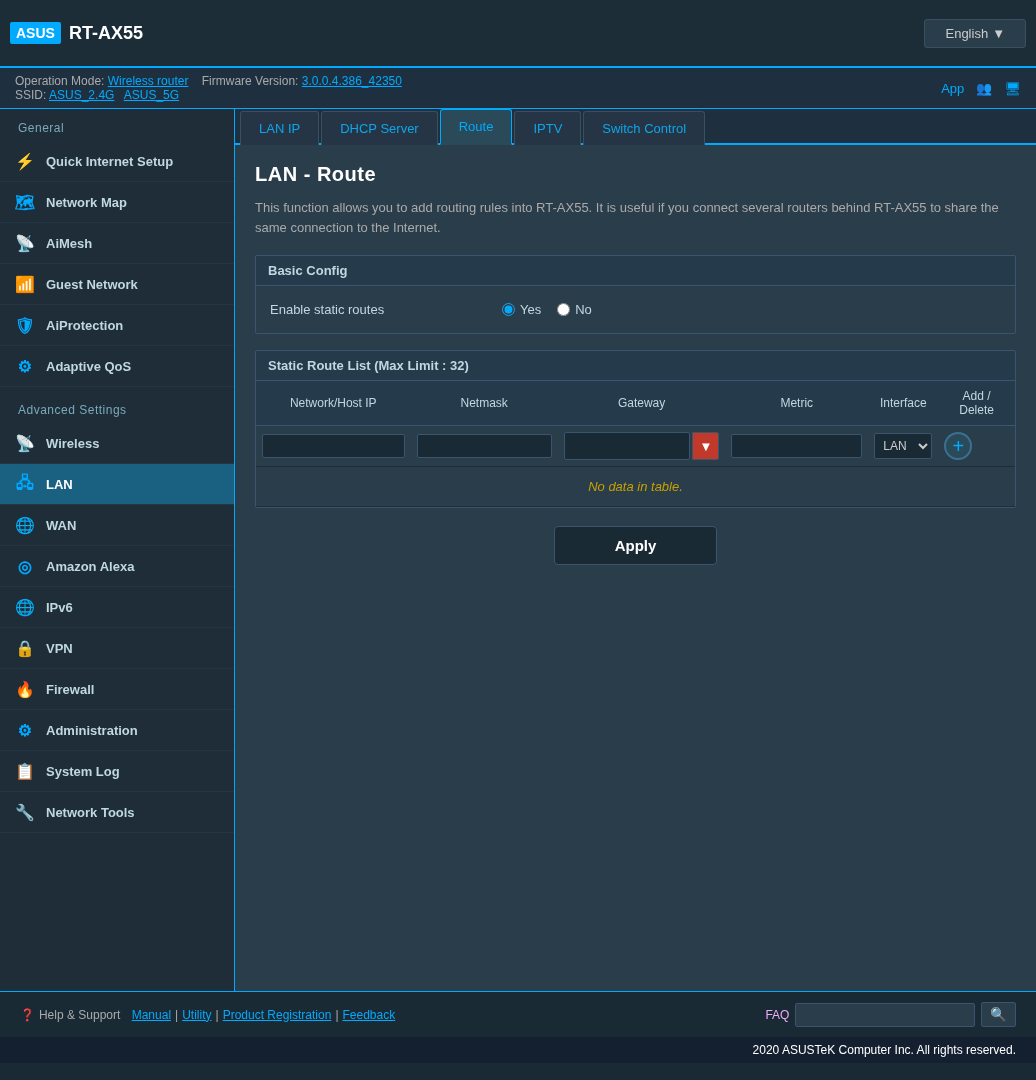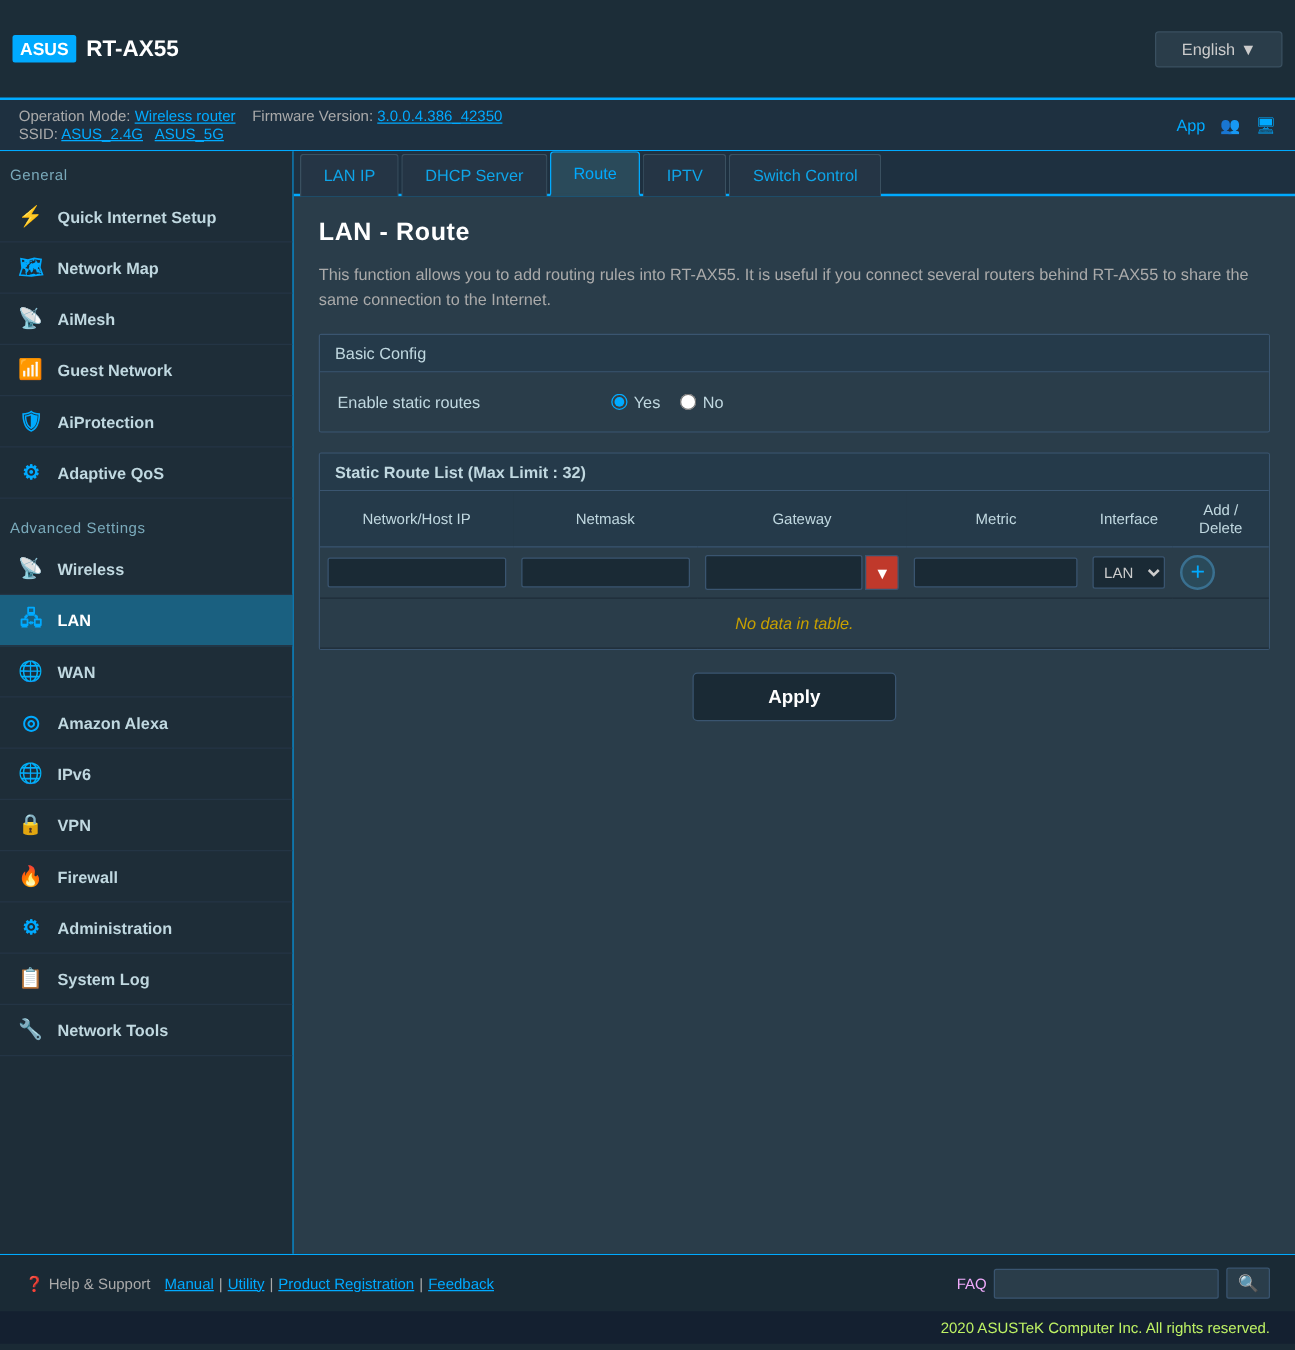"ASUS" .top-bar { height: 80px -> 68px }
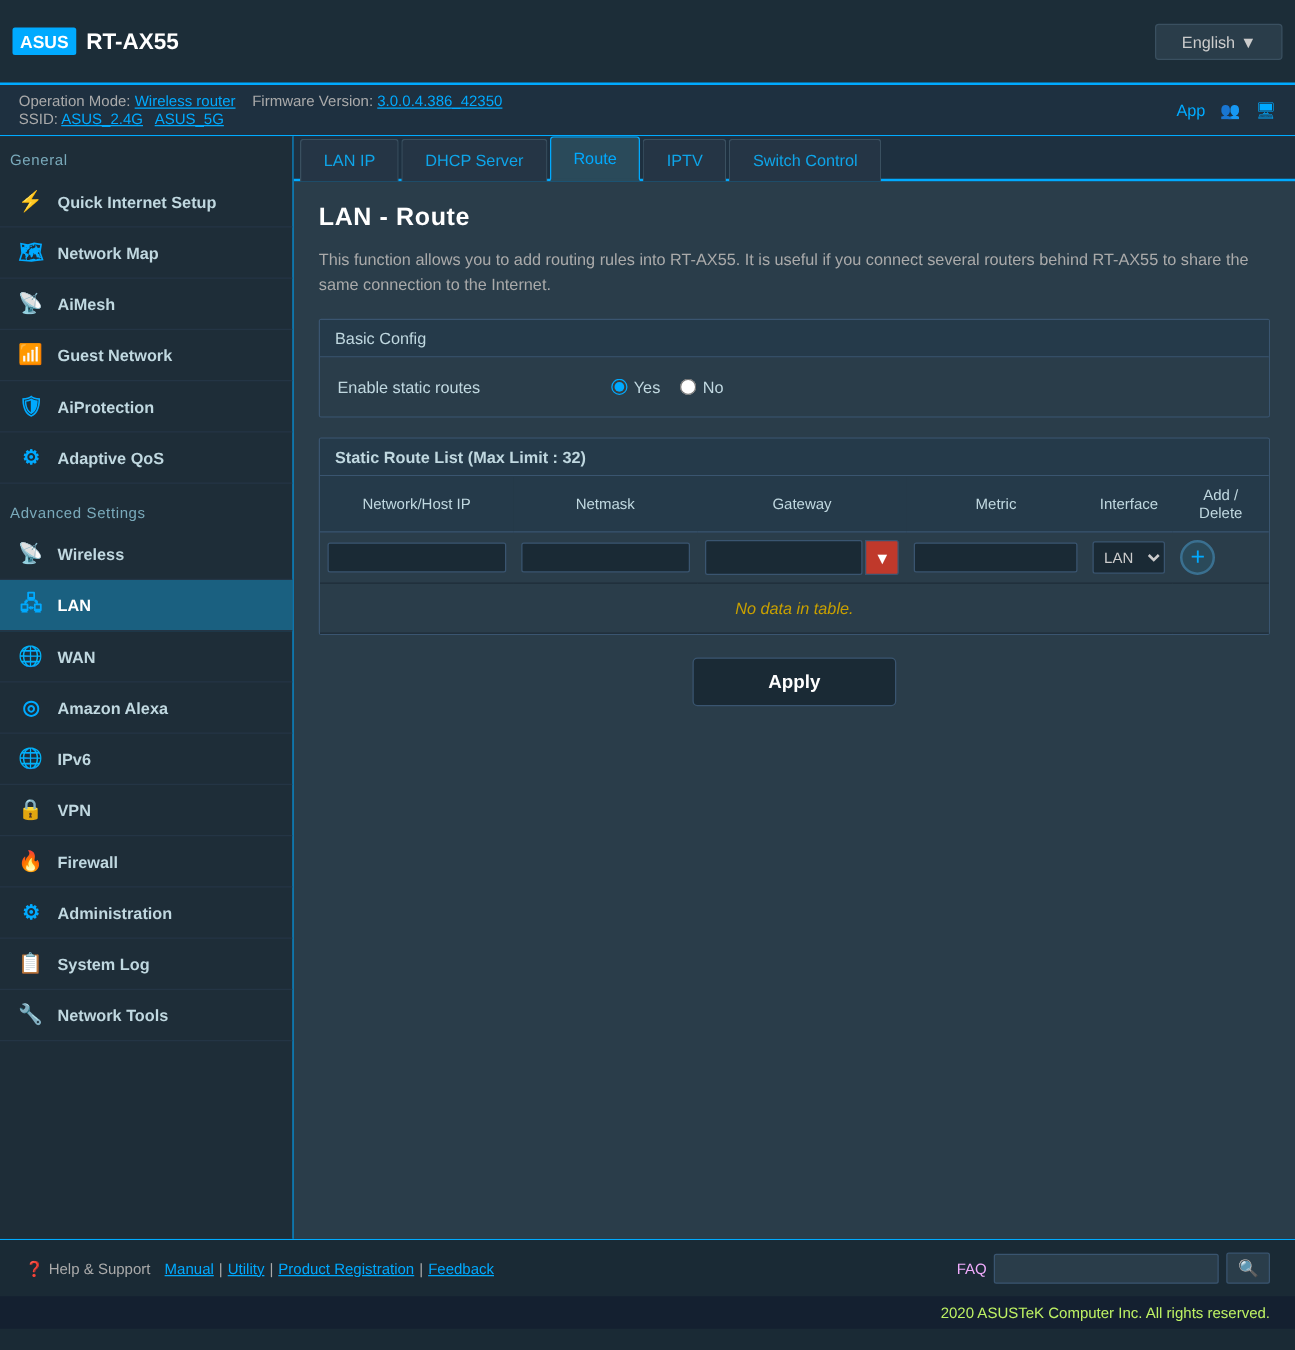"General" .sidebar-section-title { padding: 4px 8px 6px -> 4px 18px 6px }
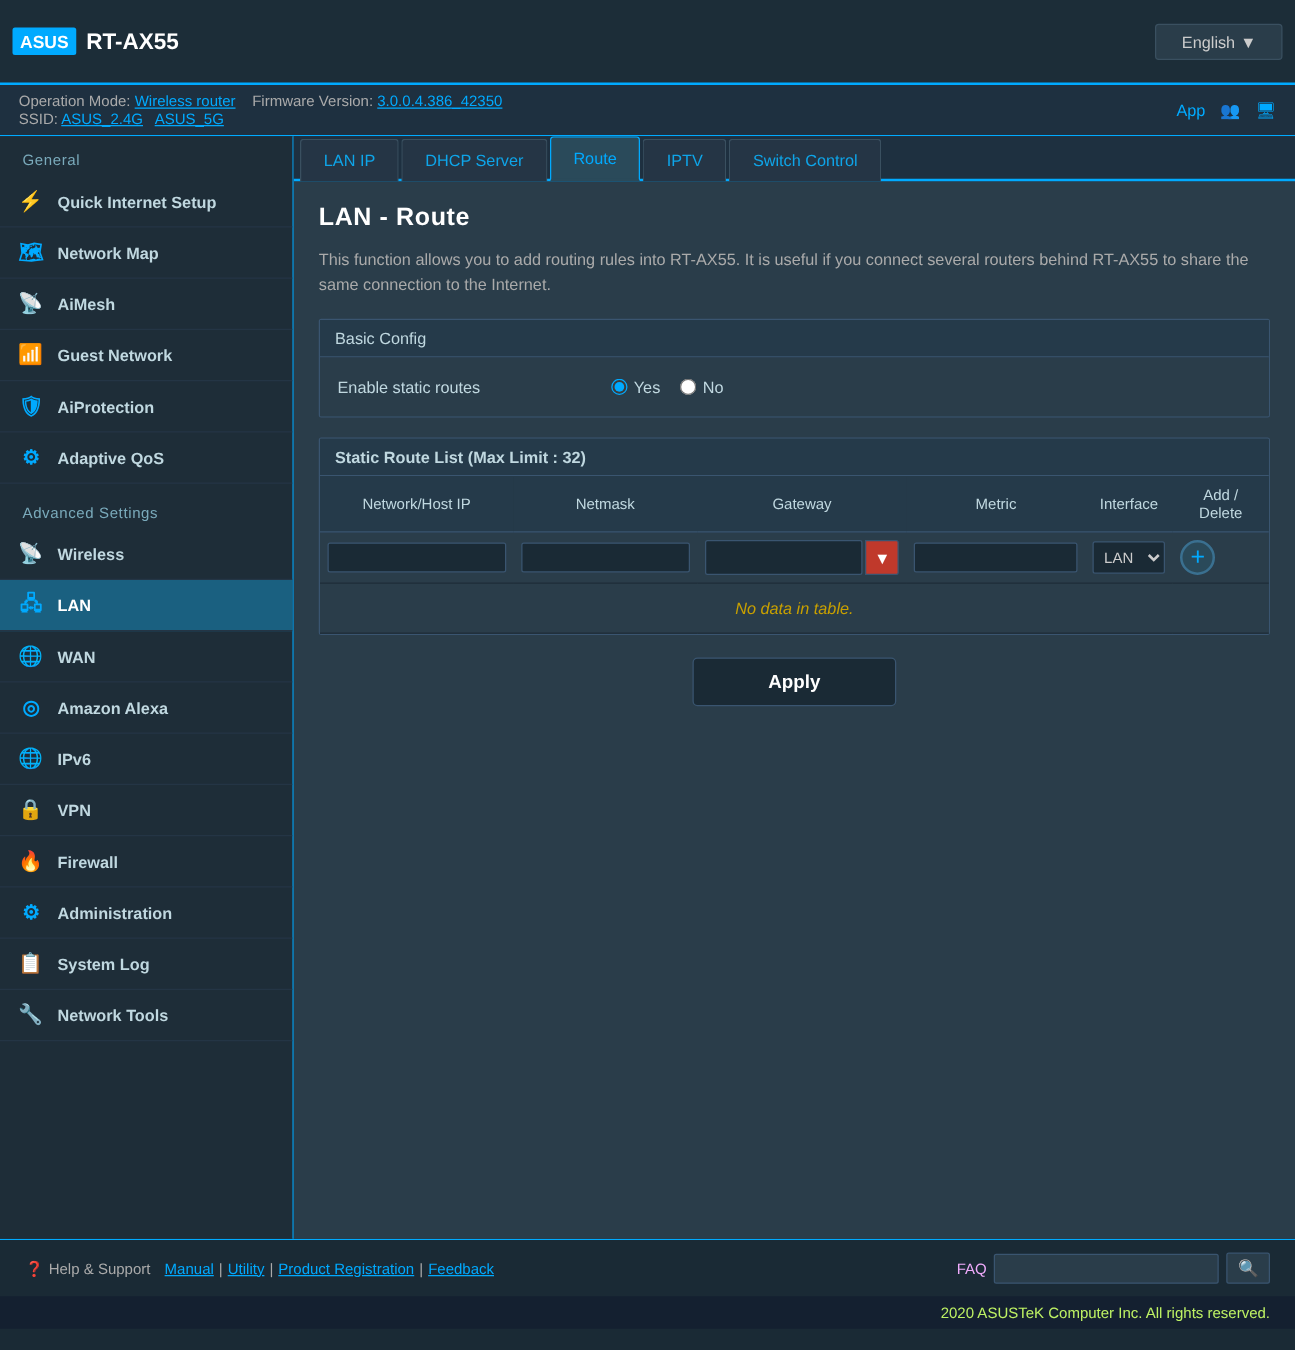"Basic Config" .config-section-header { font-weight: normal -> bold }
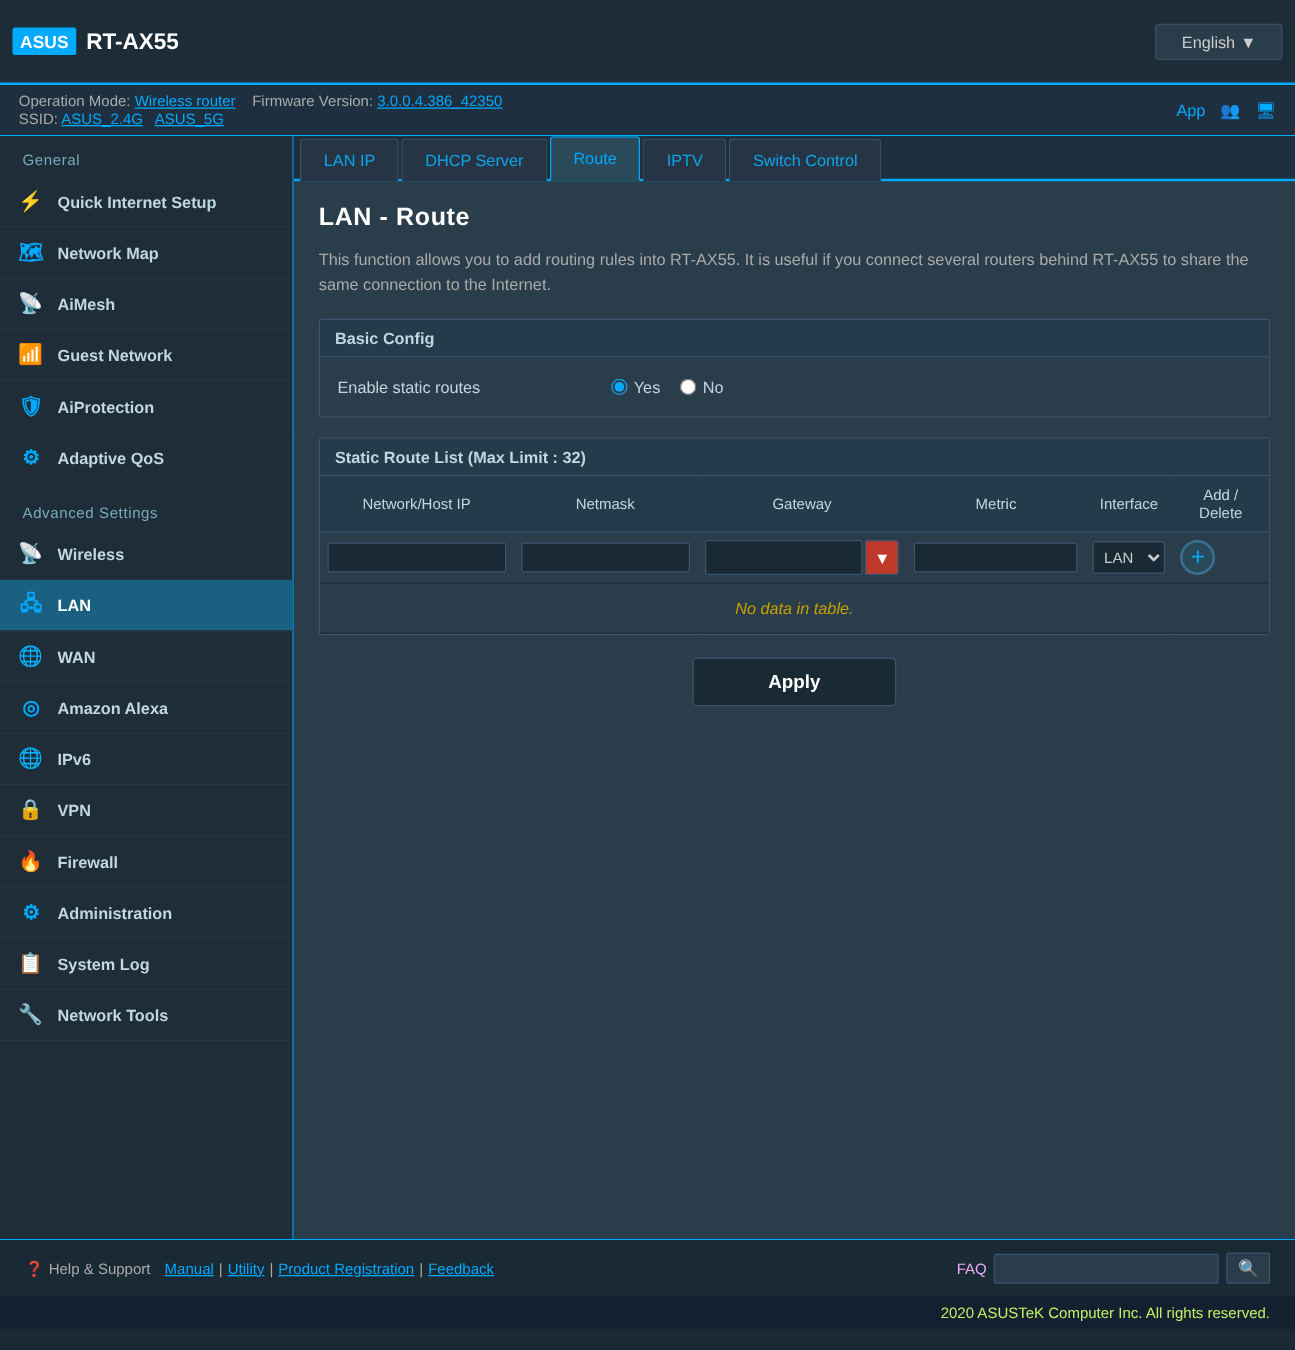"Enable static routes" .config-row { gap: 19px -> 32px }
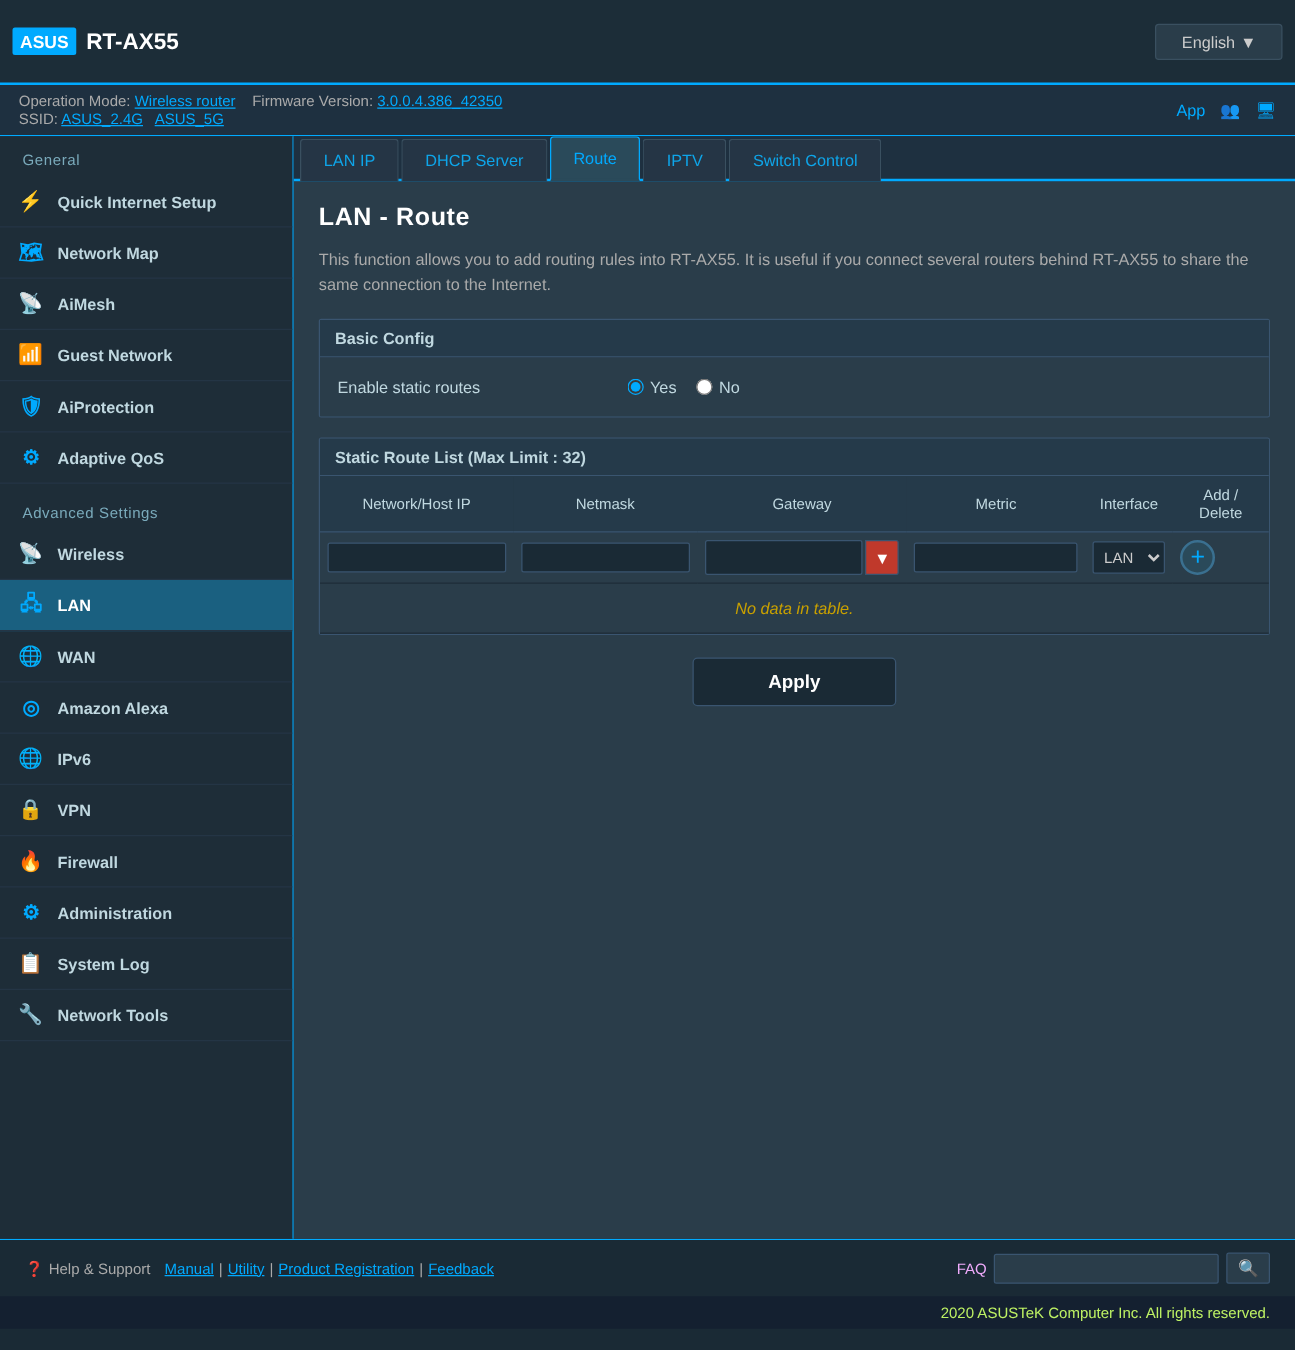"2020 ASUSTeK Computer Inc. All" .copyright { color: #bef264 -> #ffffff }
